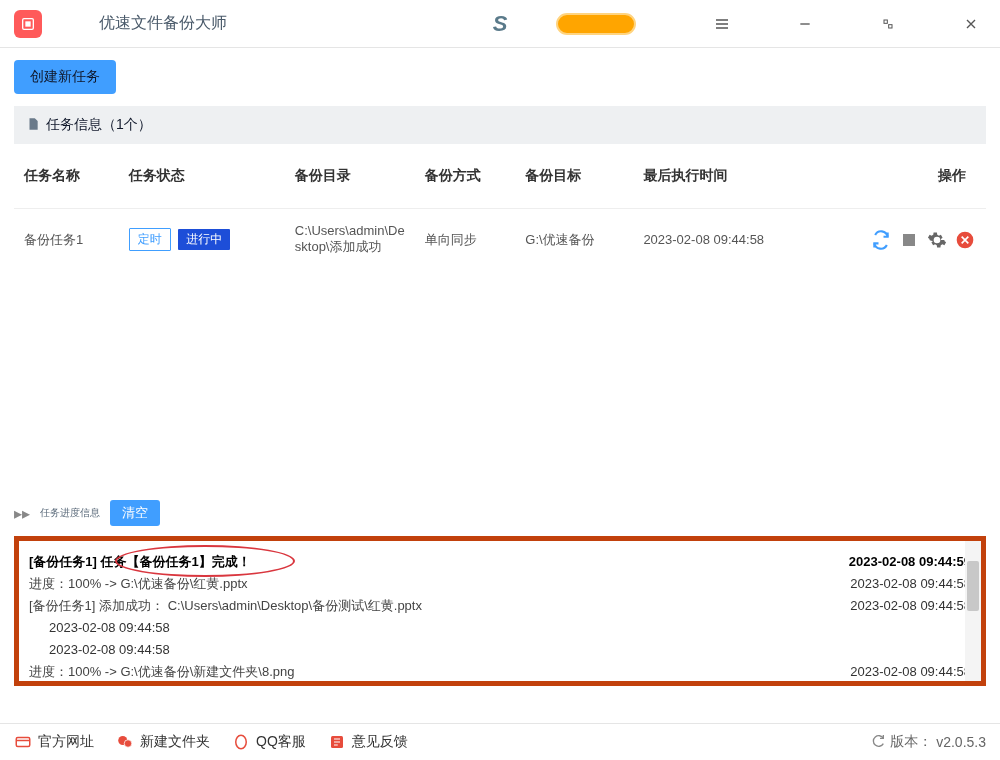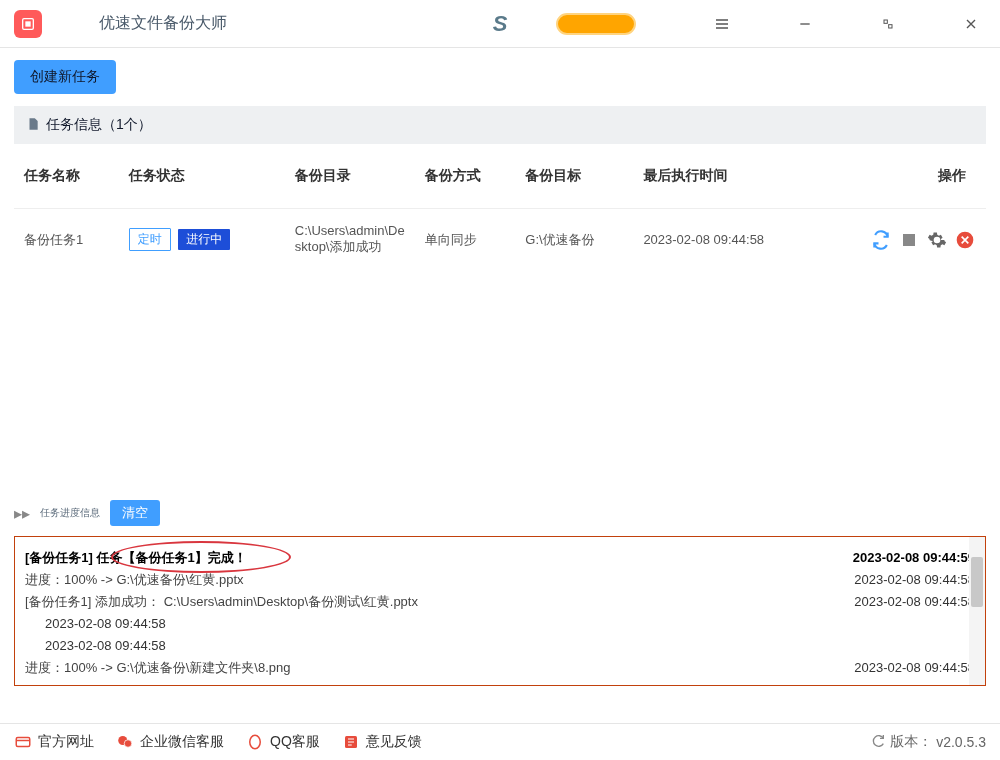"[备份任务1] 任务【备份任务1】完成！" .log-box { border: 1px solid #c2410c -> 5px solid #c2410c }
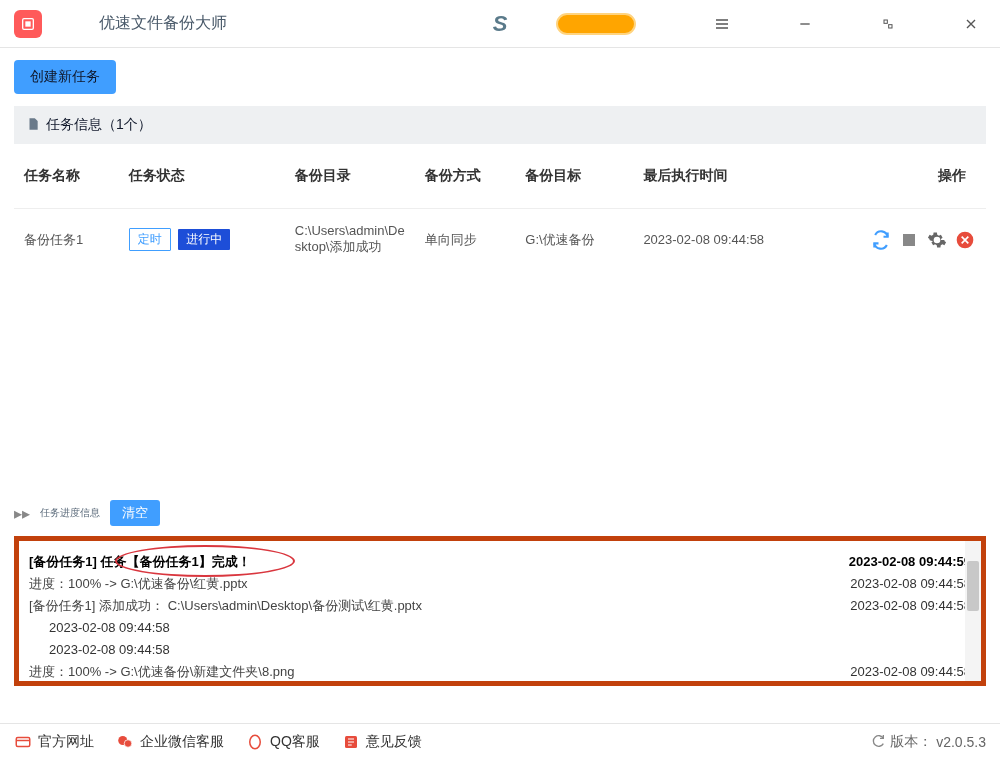"企业微信客服" span { text: 企业微信客服 -> 新建文件夹 }
